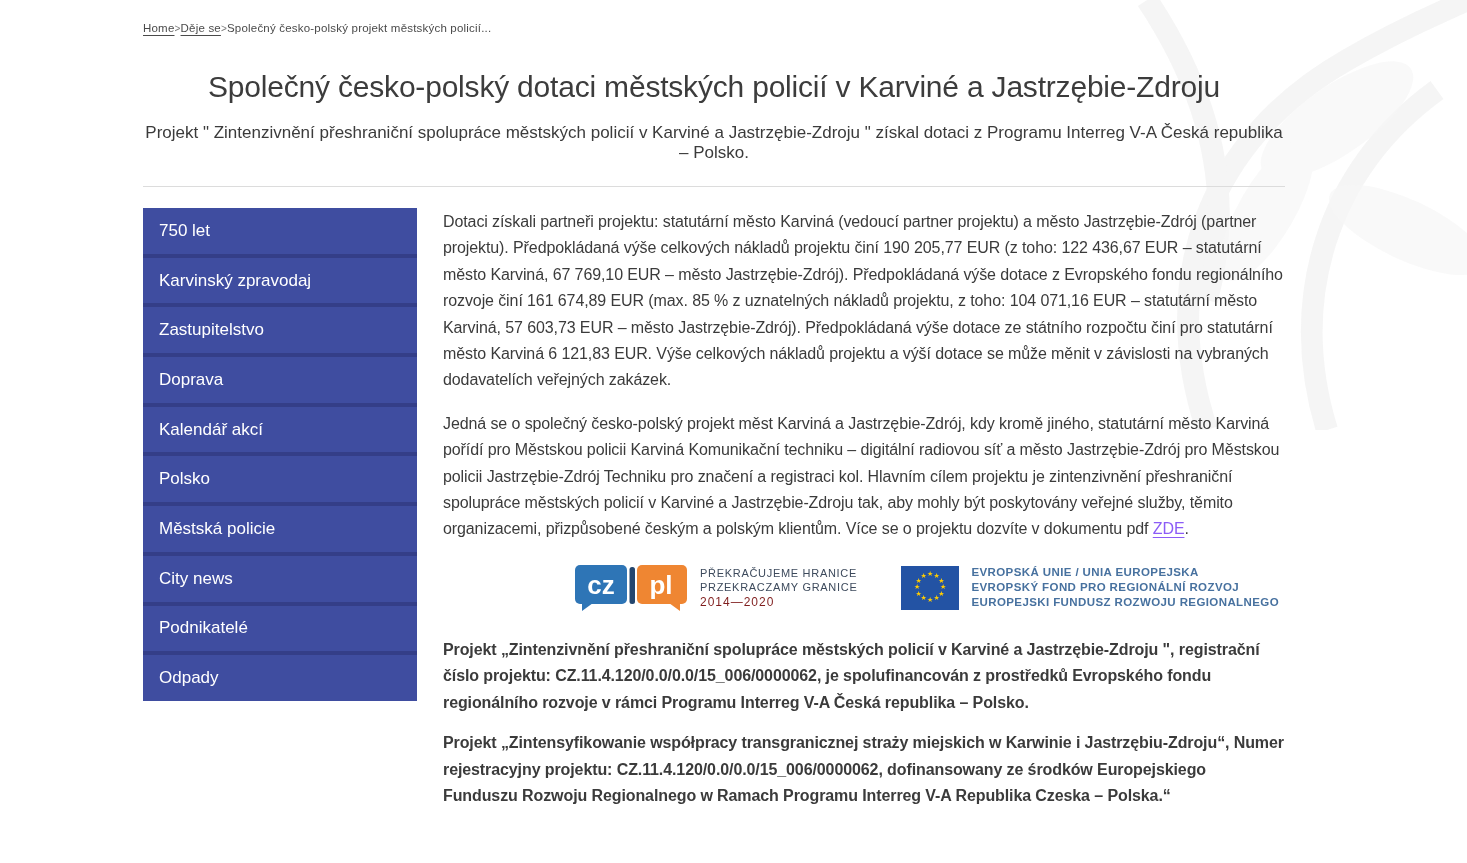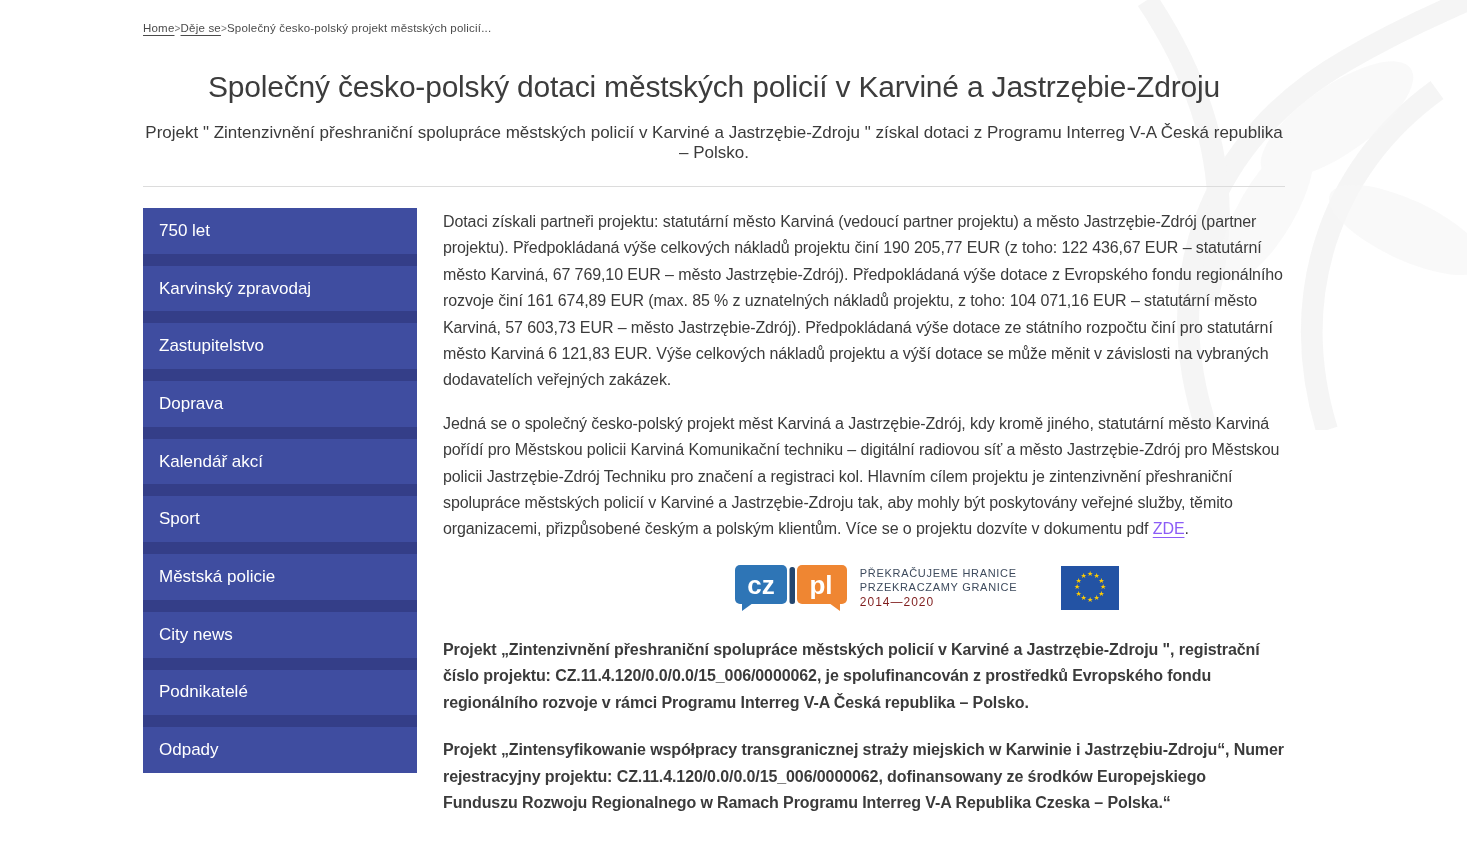"750 let" .sidebar { gap: 12px -> 4px }
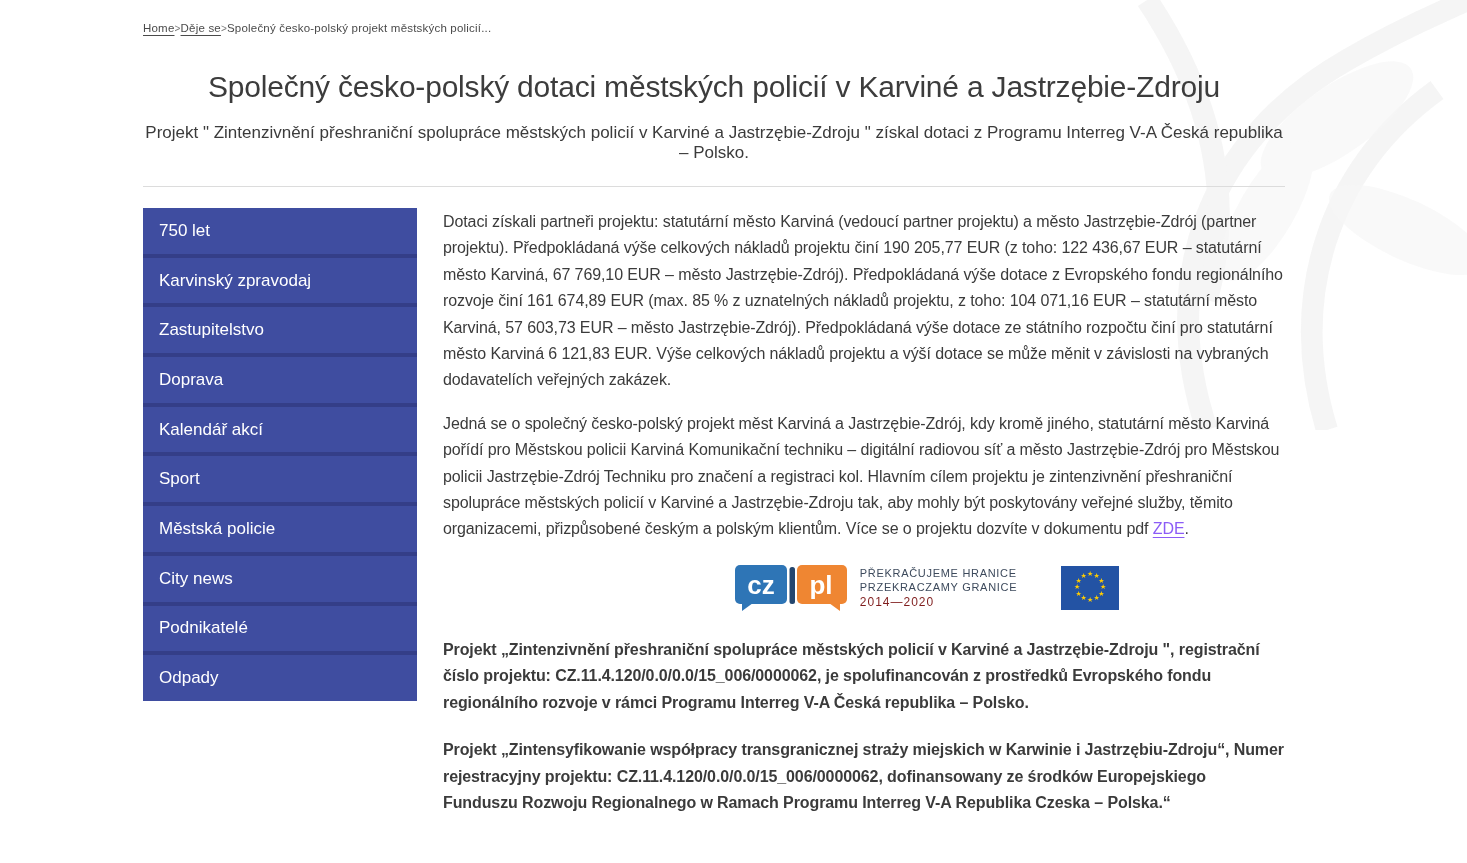"Sport" li { text: Sport -> Polsko }
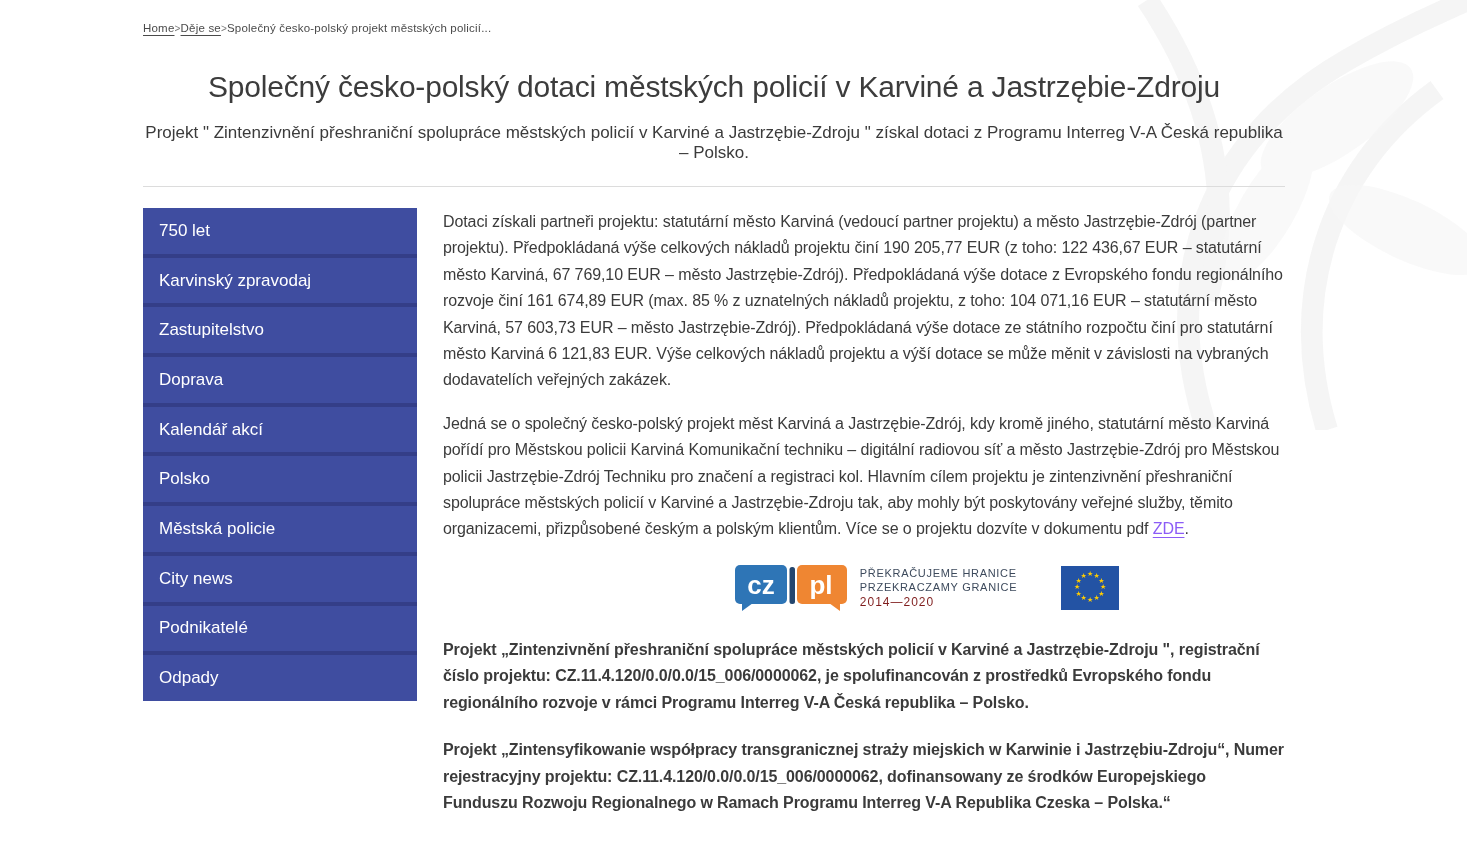"EVROPSKÁ UNIE / UNIA EUROPEJSKA" div.eu-text { html: none -> <div> <div>EVROPSKÁ UNIE / UNIA EUROPEJSKA</div> <div>EVROPSKÝ FOND PRO REGIONÁLNÍ ROZVOJ</div> <div>EUROPEJSKI FUNDUSZ ROZWOJU REGIONALNEGO</div> </div> }
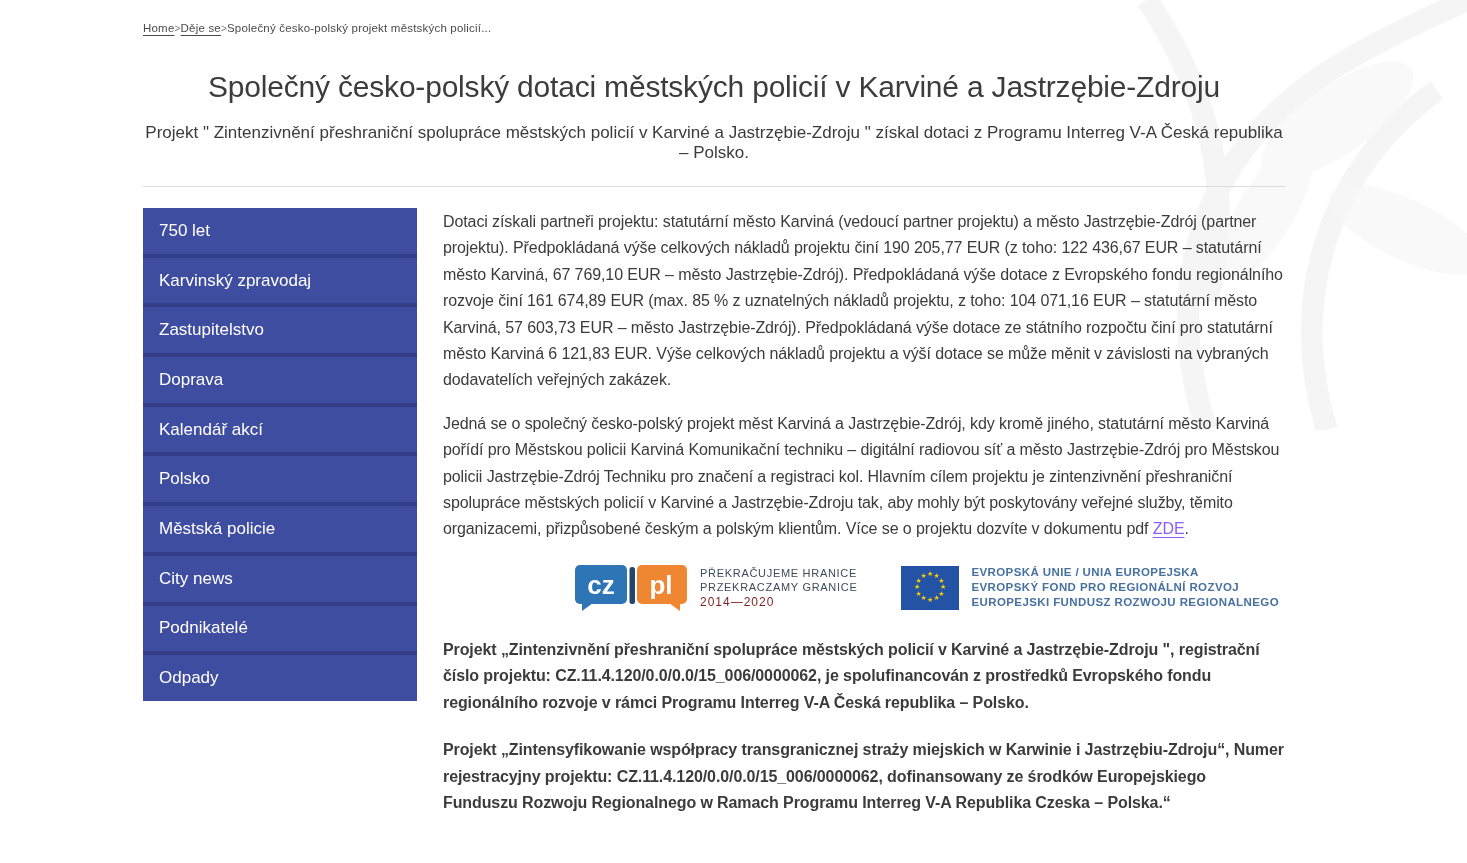"Projekt „Zintensyfikowanie współpracy" .content p.bold + p.bold { margin-top: 21px -> 14px }
